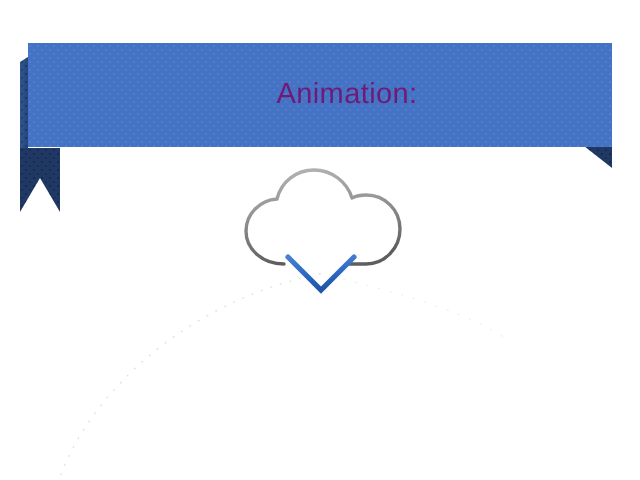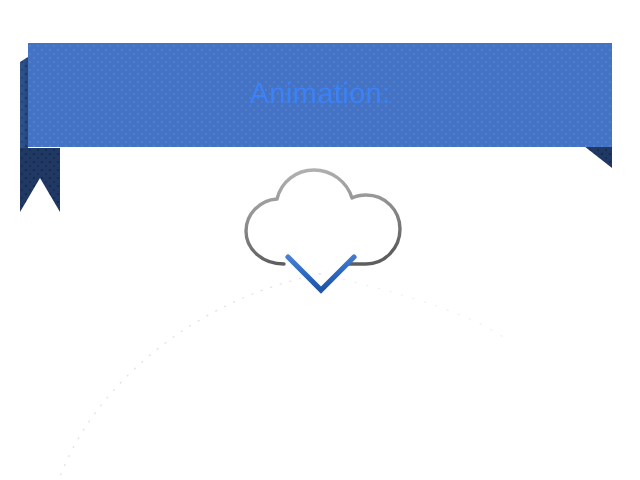"Animation:" #title { color: #3b82f6 -> #701a75; padding-left: none -> 27px }
